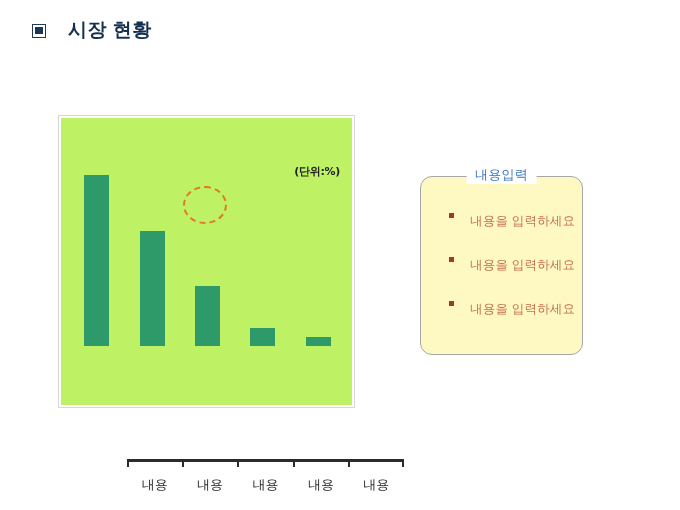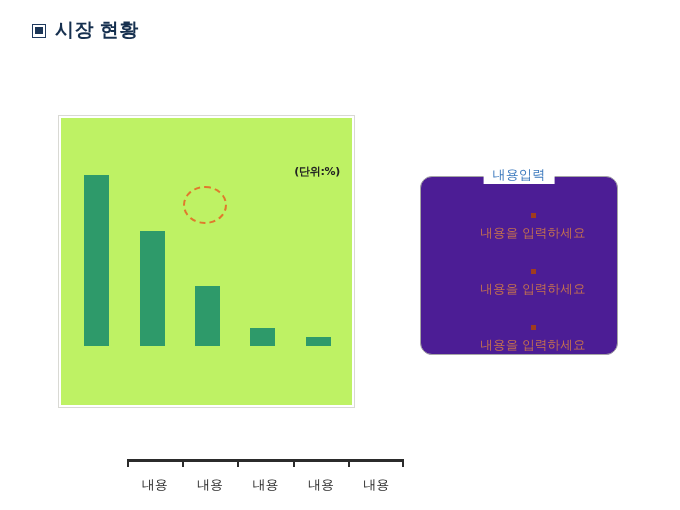"시장 현황" #slide-title { gap: 9px -> 22px }
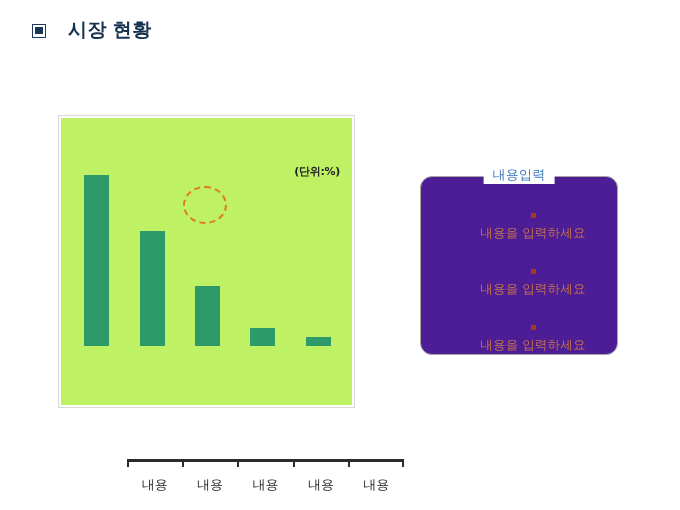"내용입력" #content-panel { background: #4c1d95 -> #fef9c3; width: 198px -> 163px }
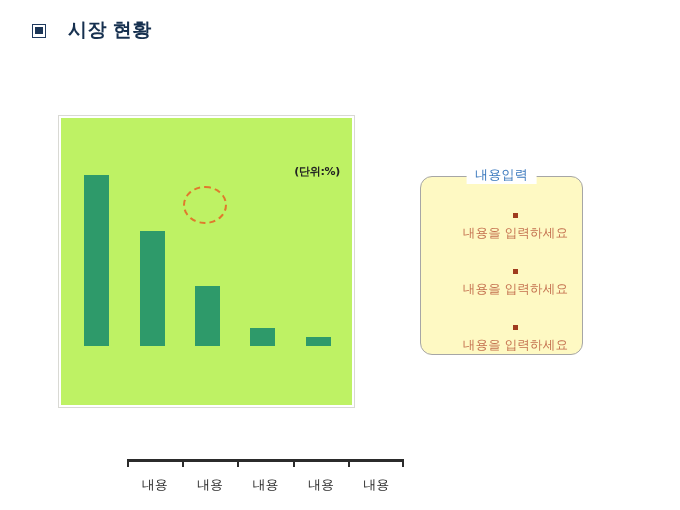"내용을 입력하세요" #content-list li { align-items: center -> flex-start; flex-direction: column -> none; gap: 7px -> 16px }
